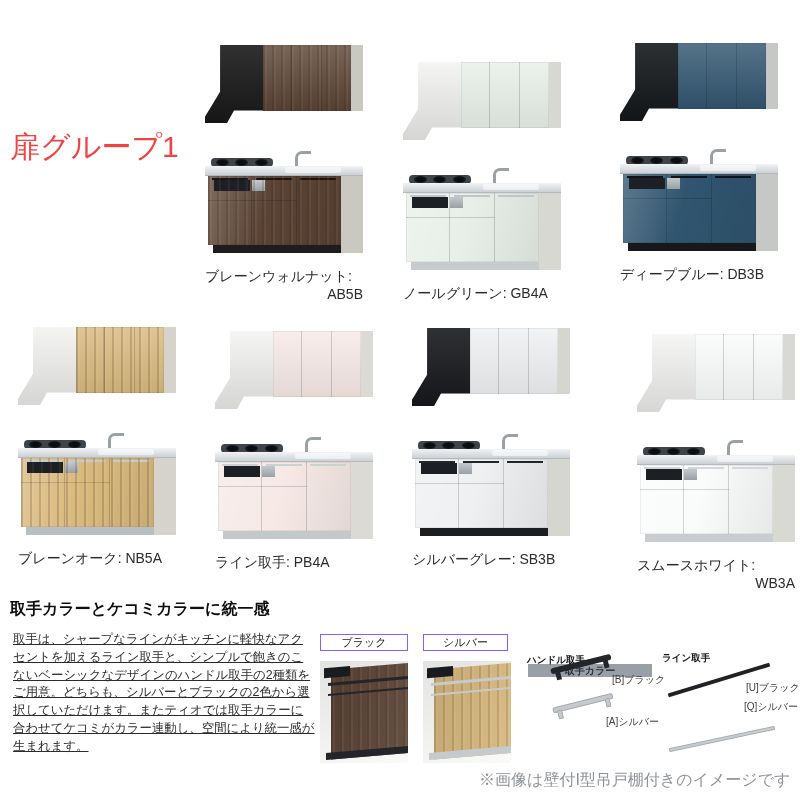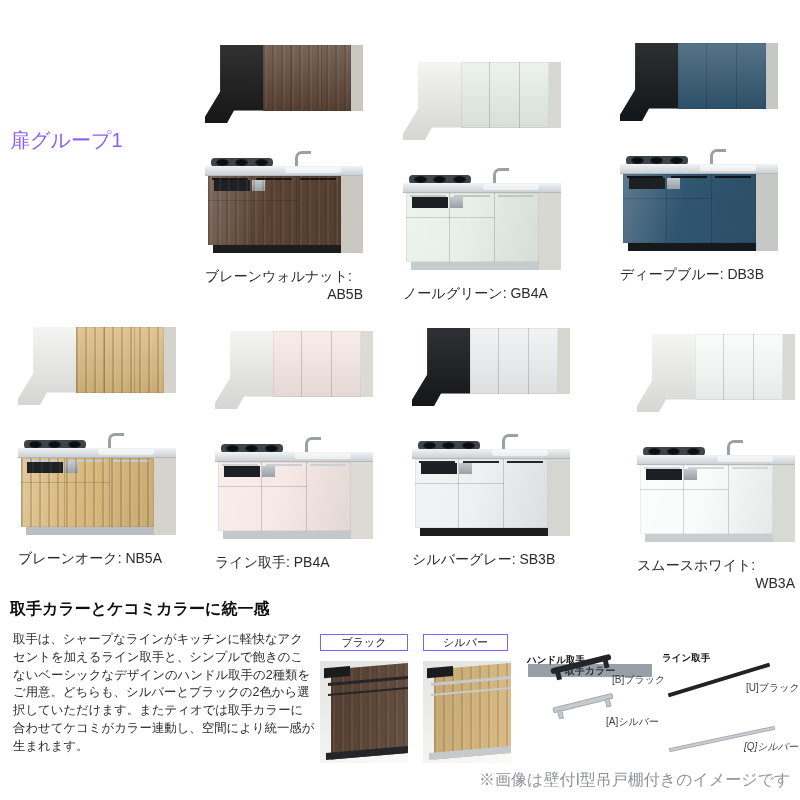"扉グループ1" .page-title { color: #8b5cf6 -> #ef4444; font-size: 20px -> 30px }
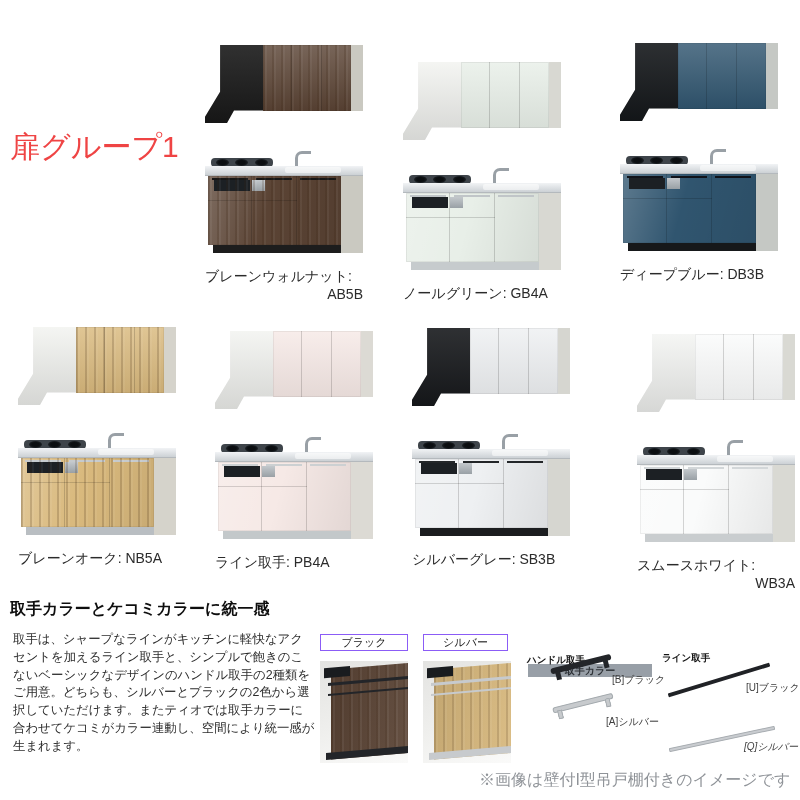"取手は、シャープなラインがキッチンに軽快なアクセントを加えるライン取手と、シンプ" .feature-body { text-decoration: none -> underline }
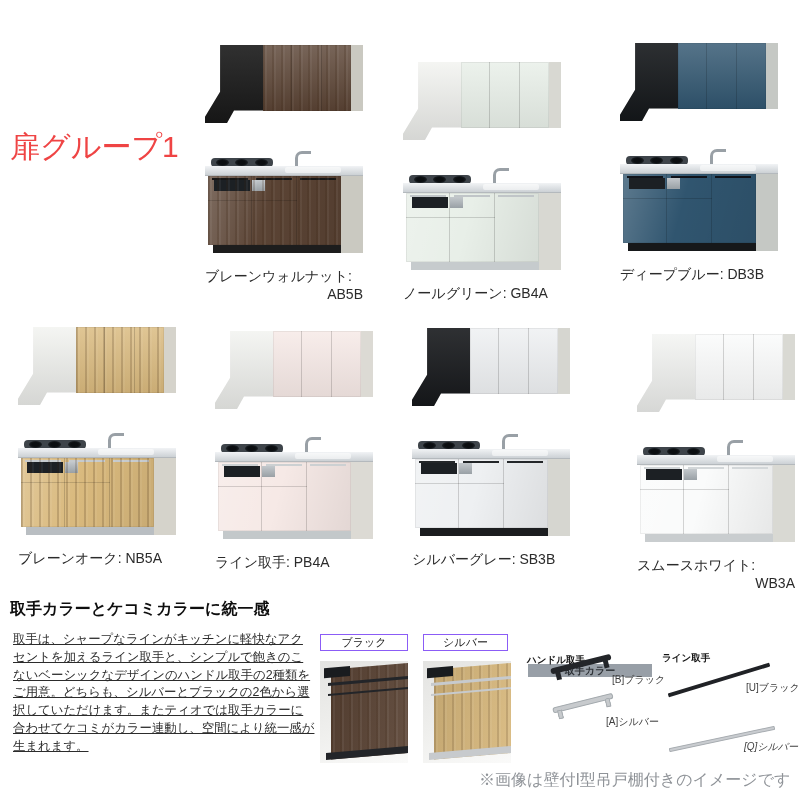"[Q]シルバー" div.abs { font-style: italic -> none; top: 740px -> 700px }
